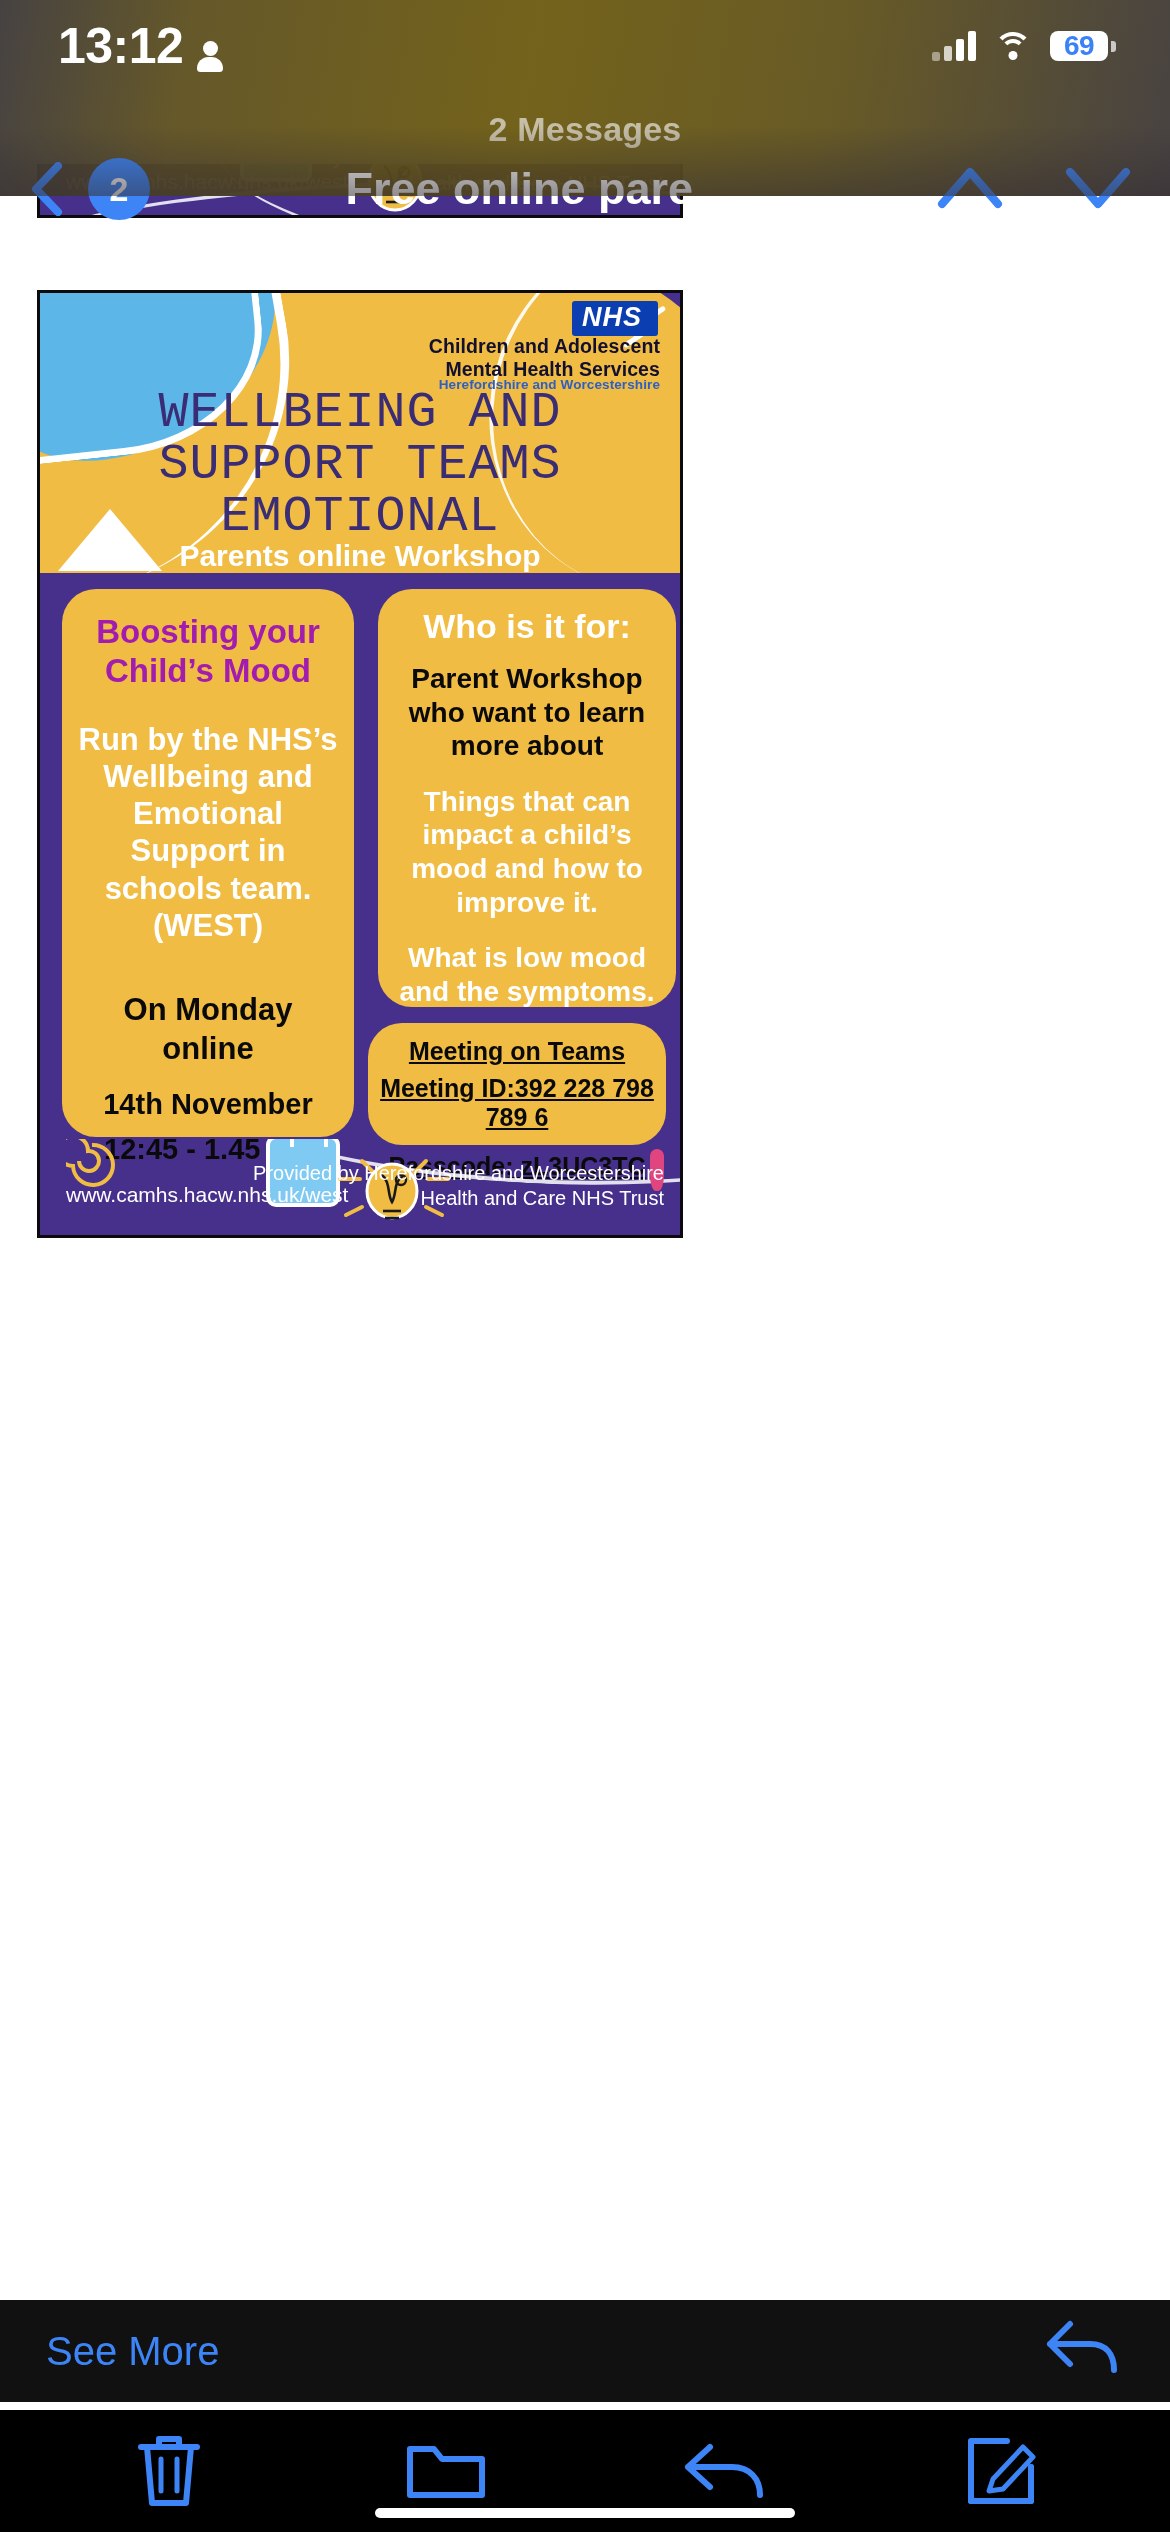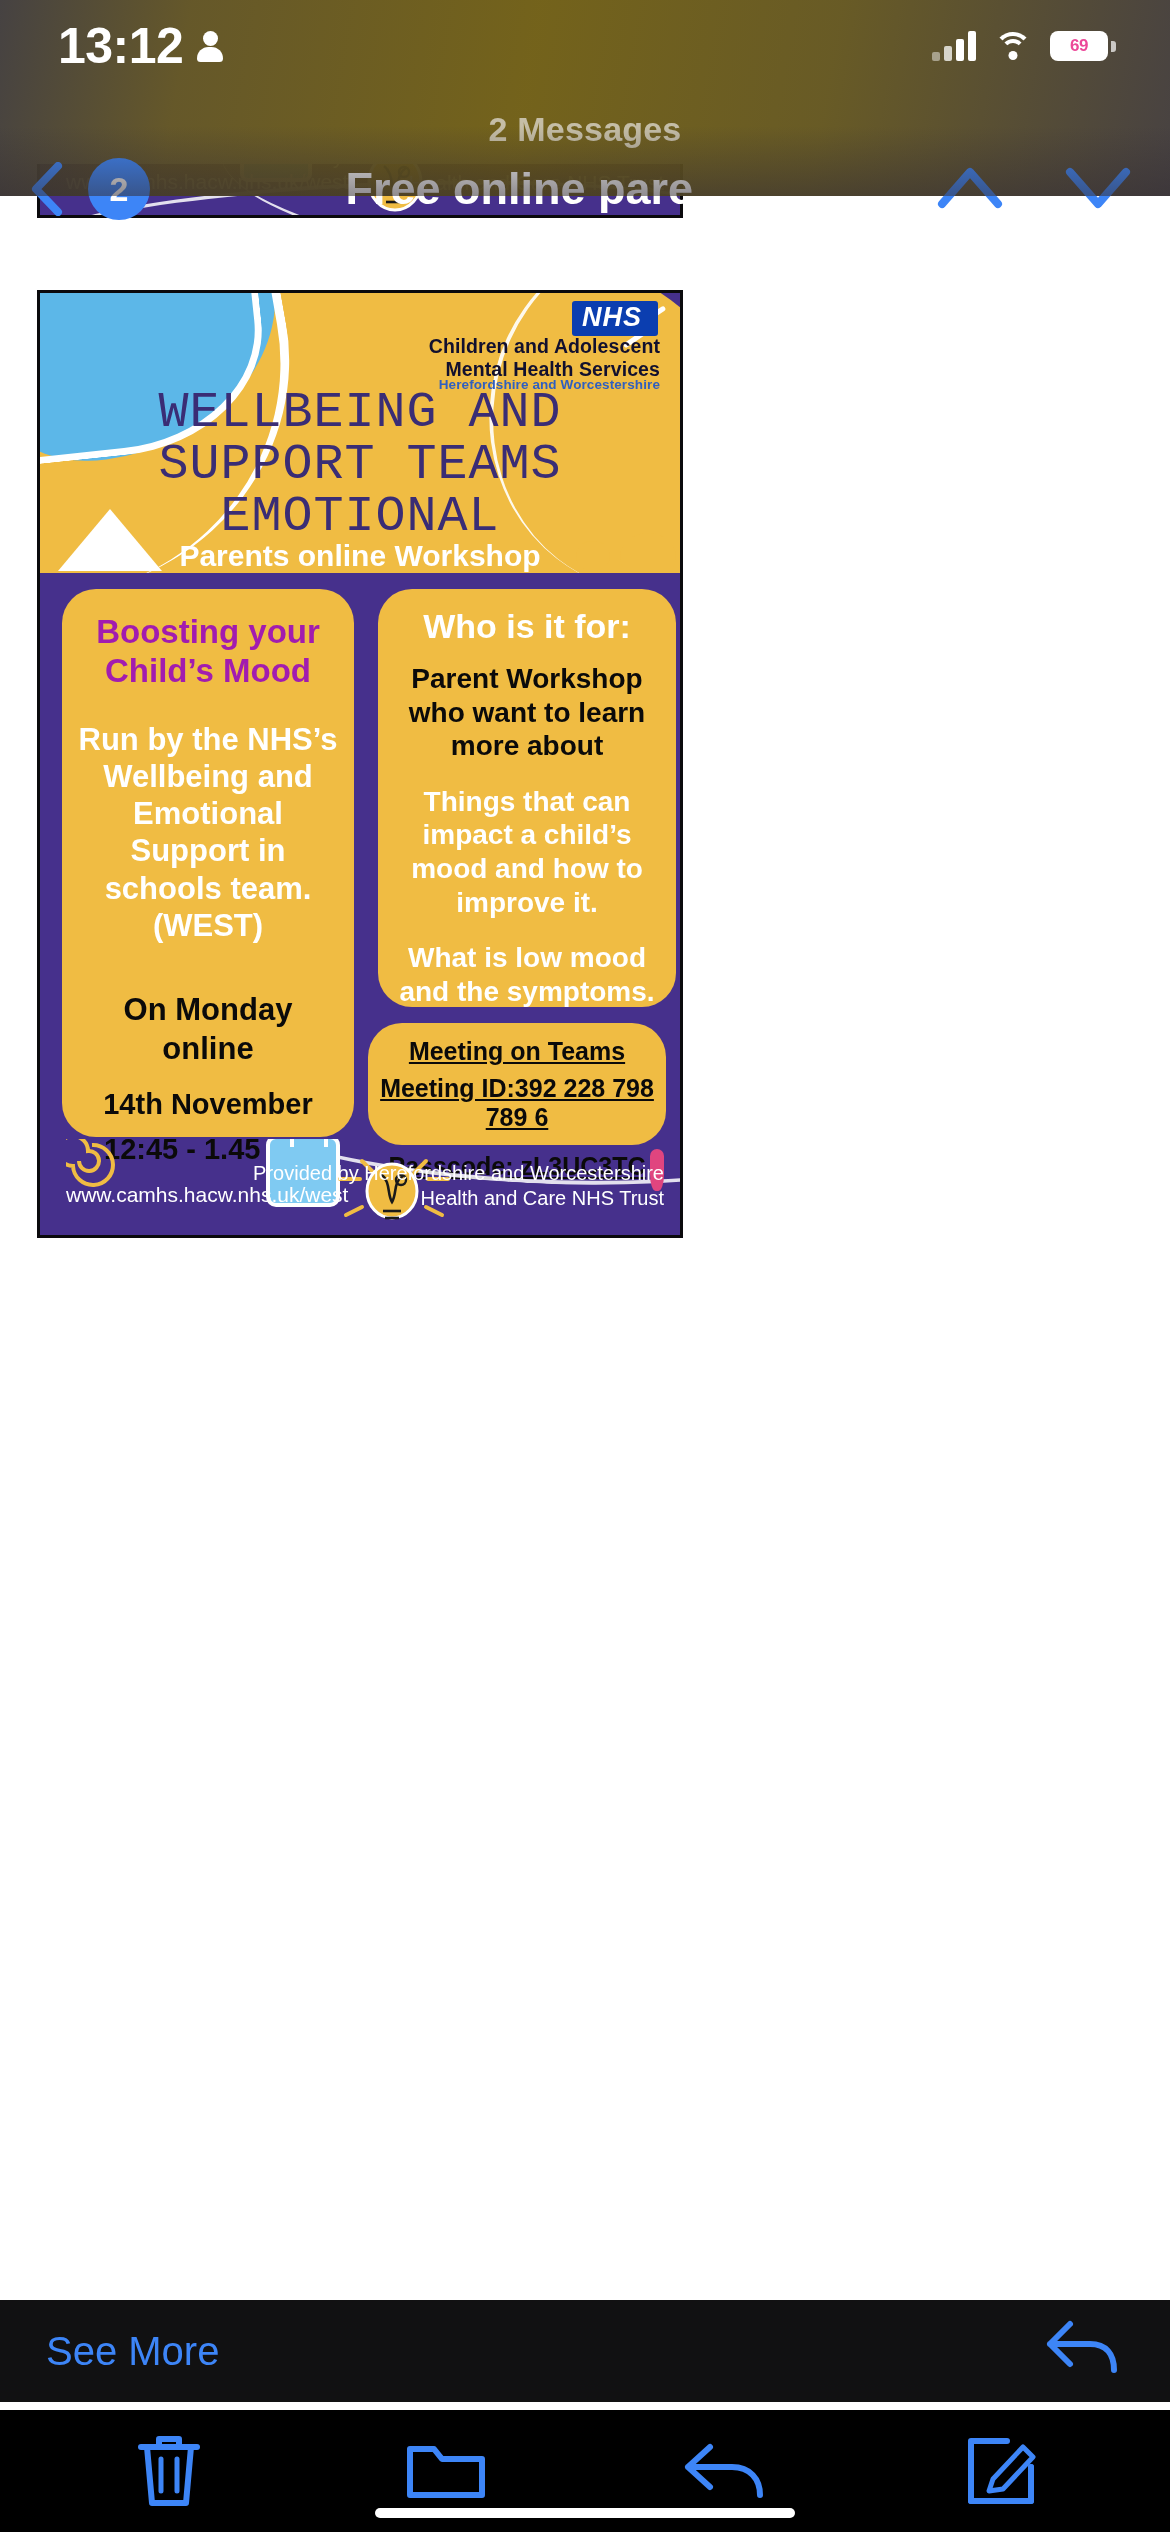"13:12" .status-left { align-items: center -> flex-end }
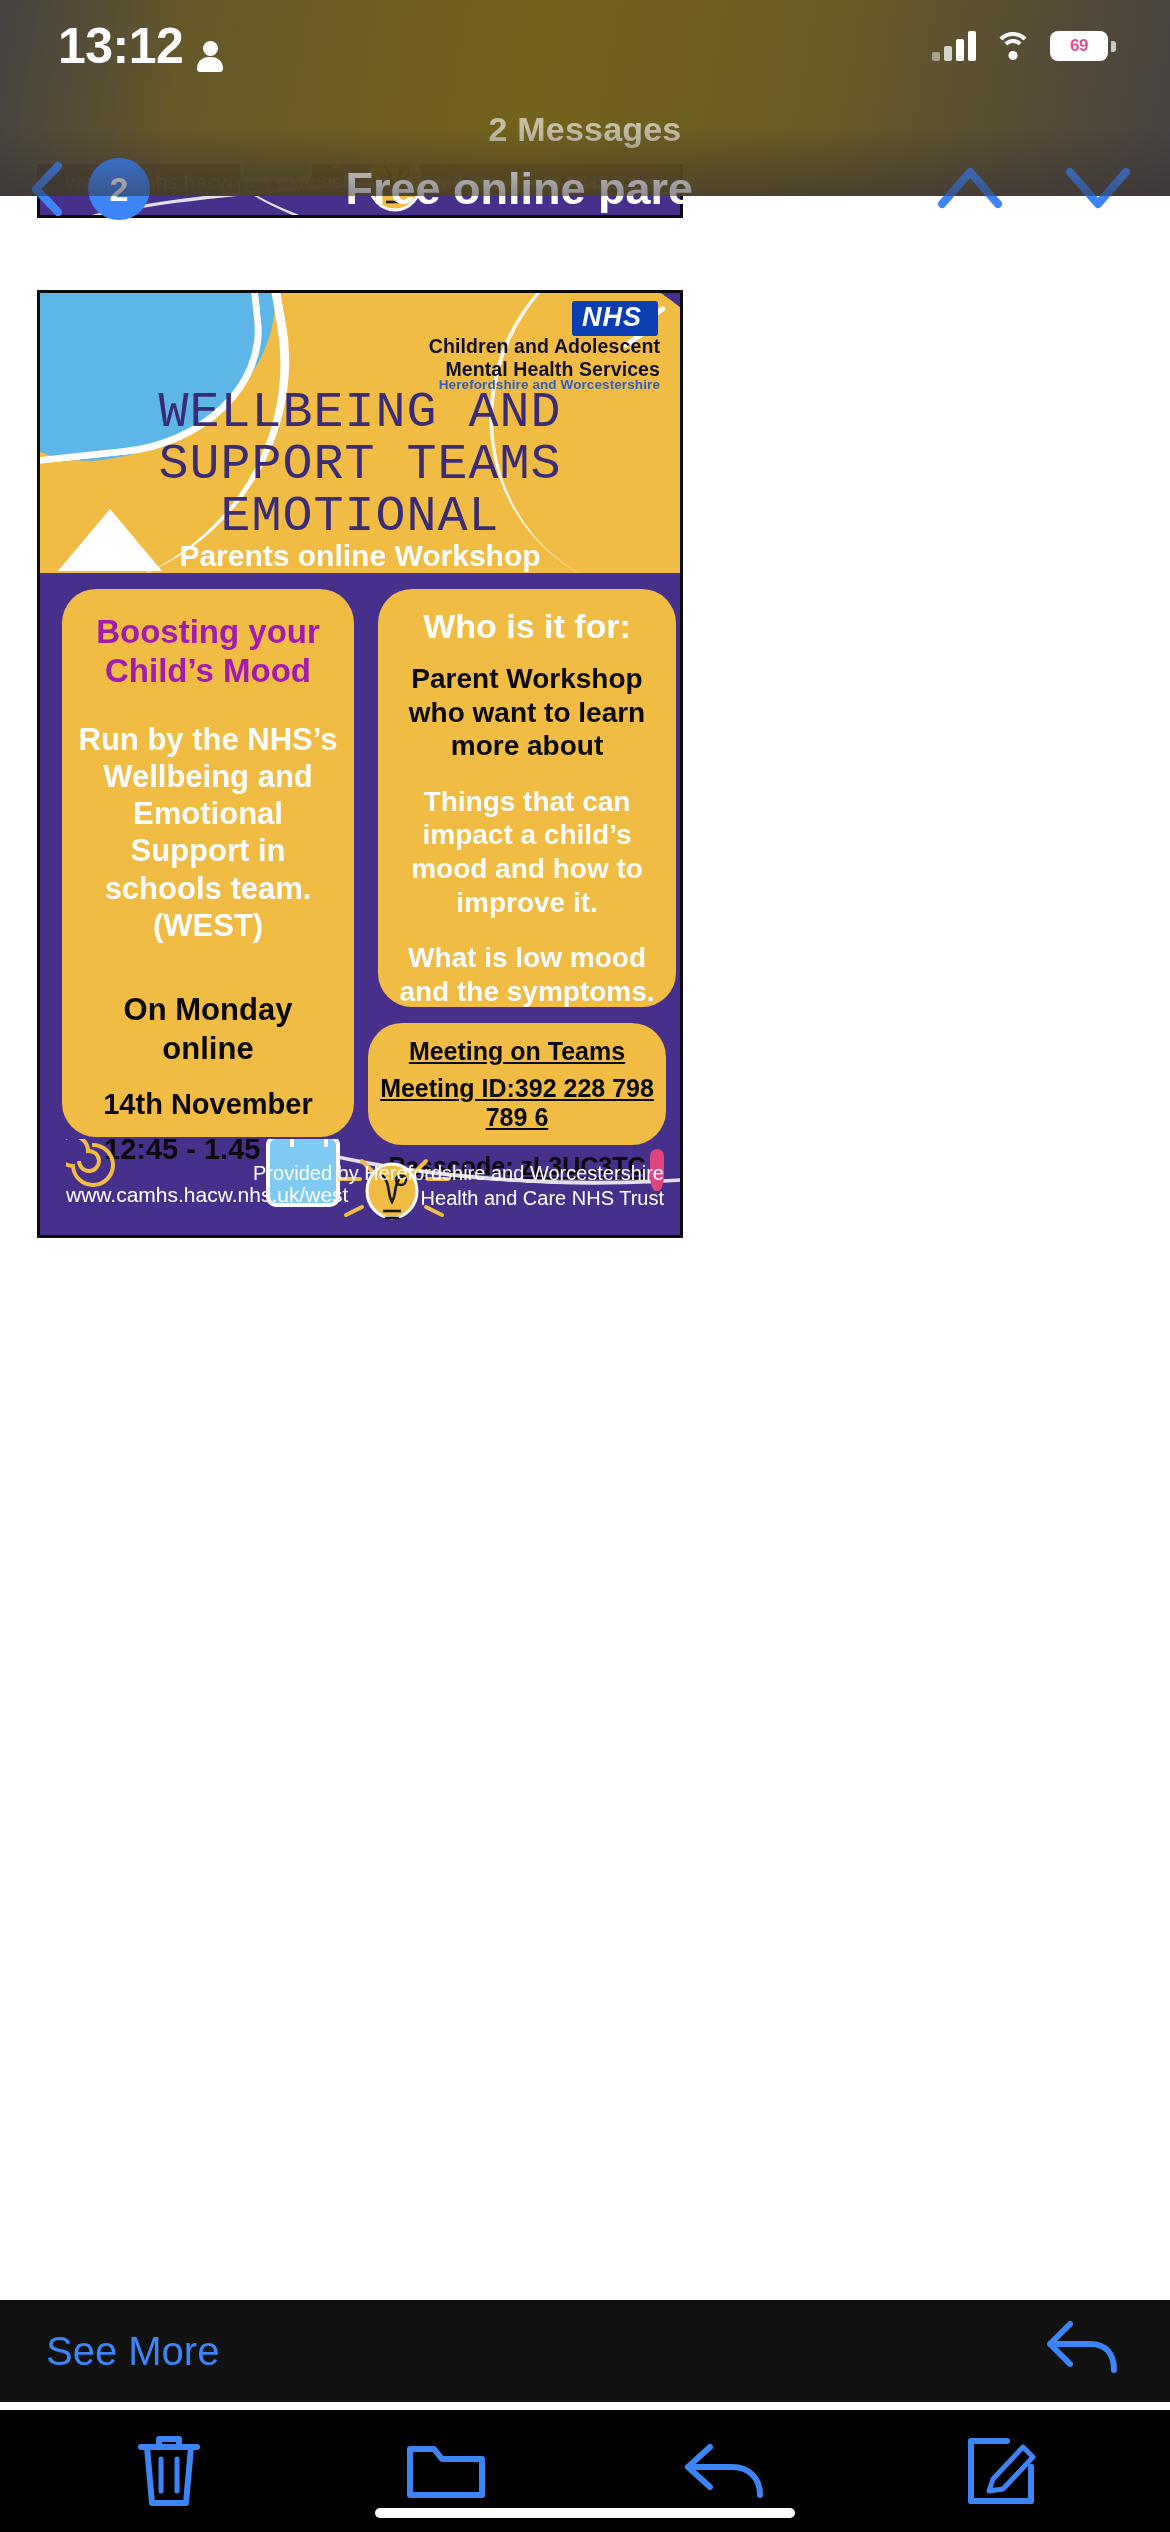"69" .battery .lvl { color: #ec4899 -> #3b82f6; font-size: 17px -> 28px }
